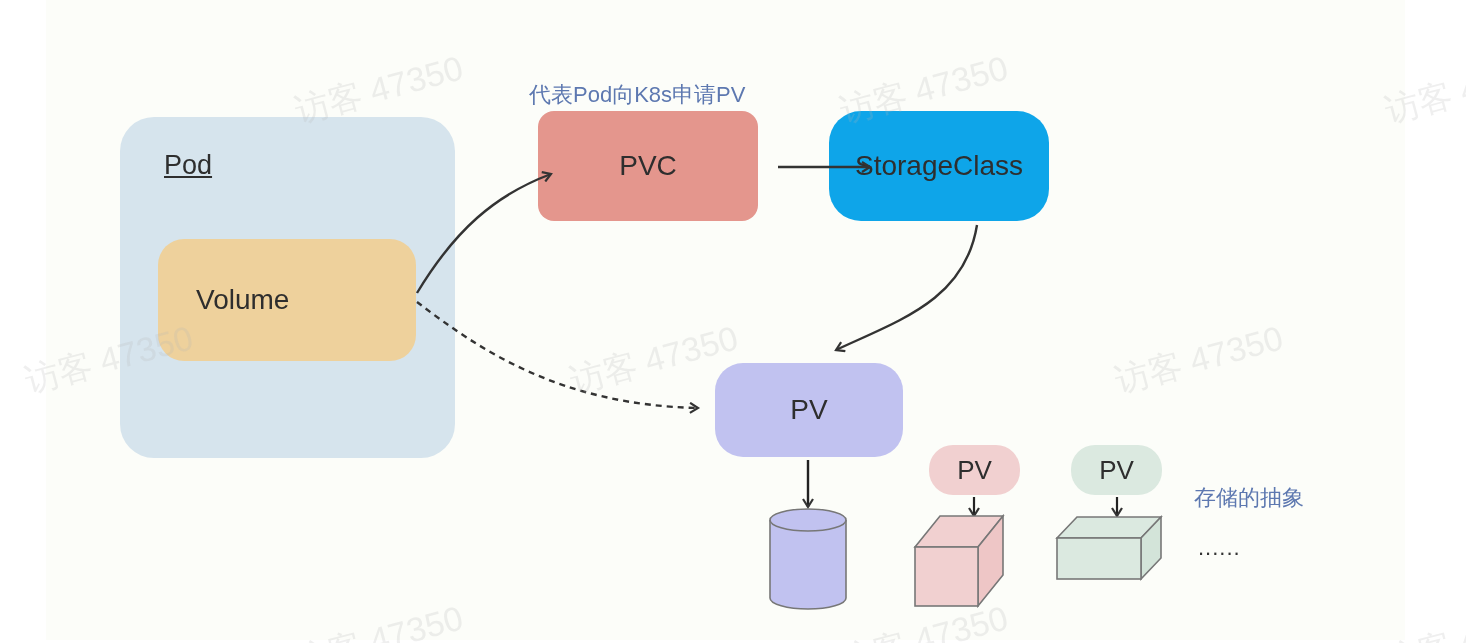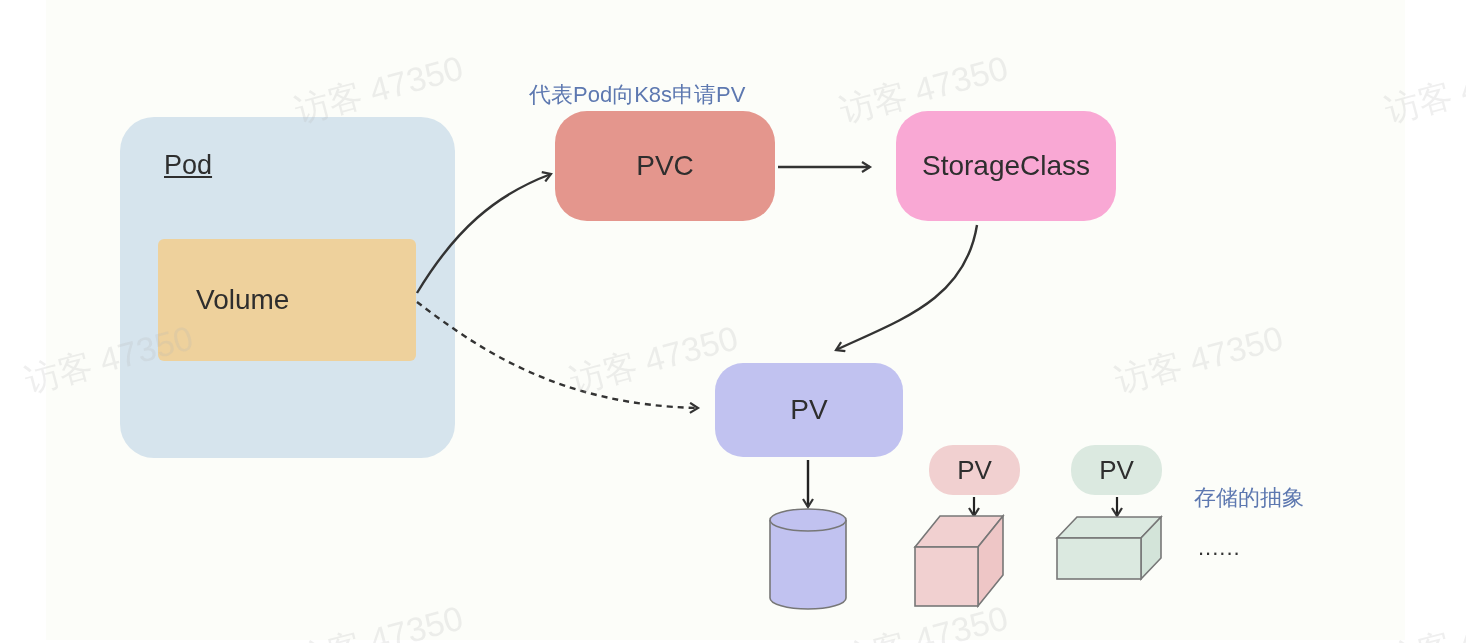"PVC" .pvc { border-radius: 32px -> 16px; left: 555px -> 538px }
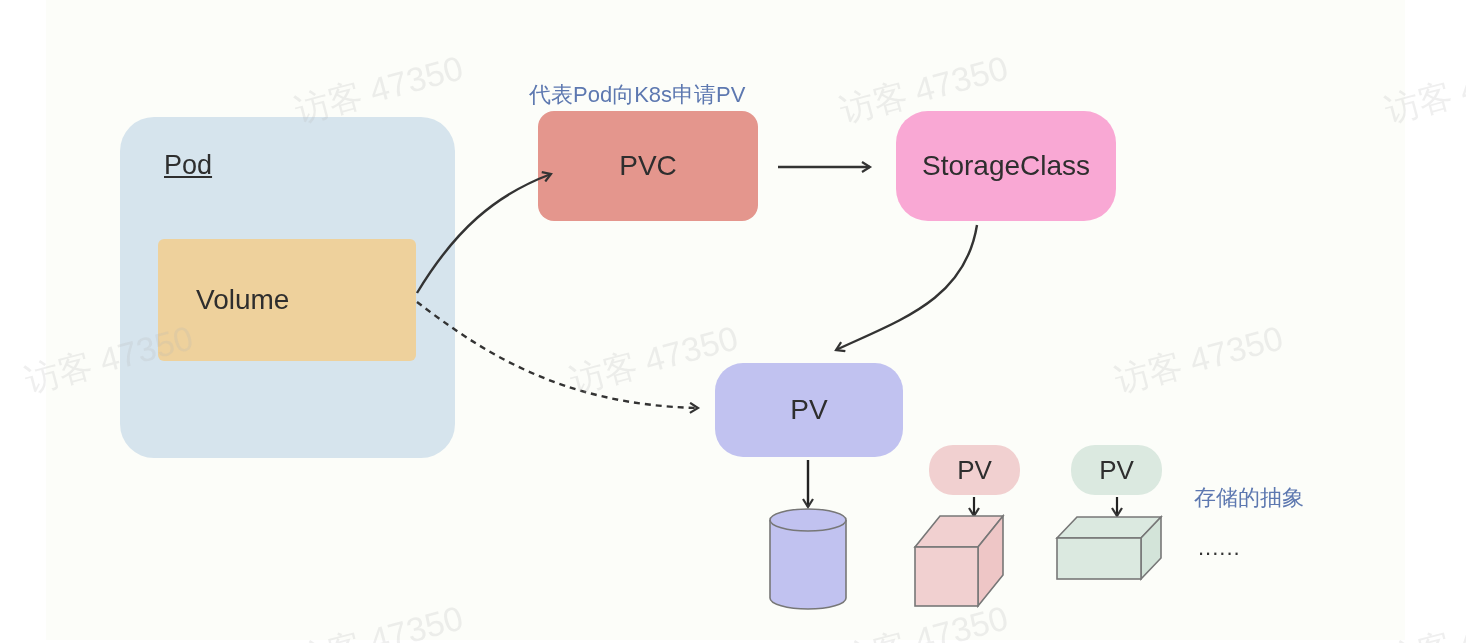"StorageClass" .sc { background: #f9a8d4 -> #0ea5e9; left: 896px -> 829px }
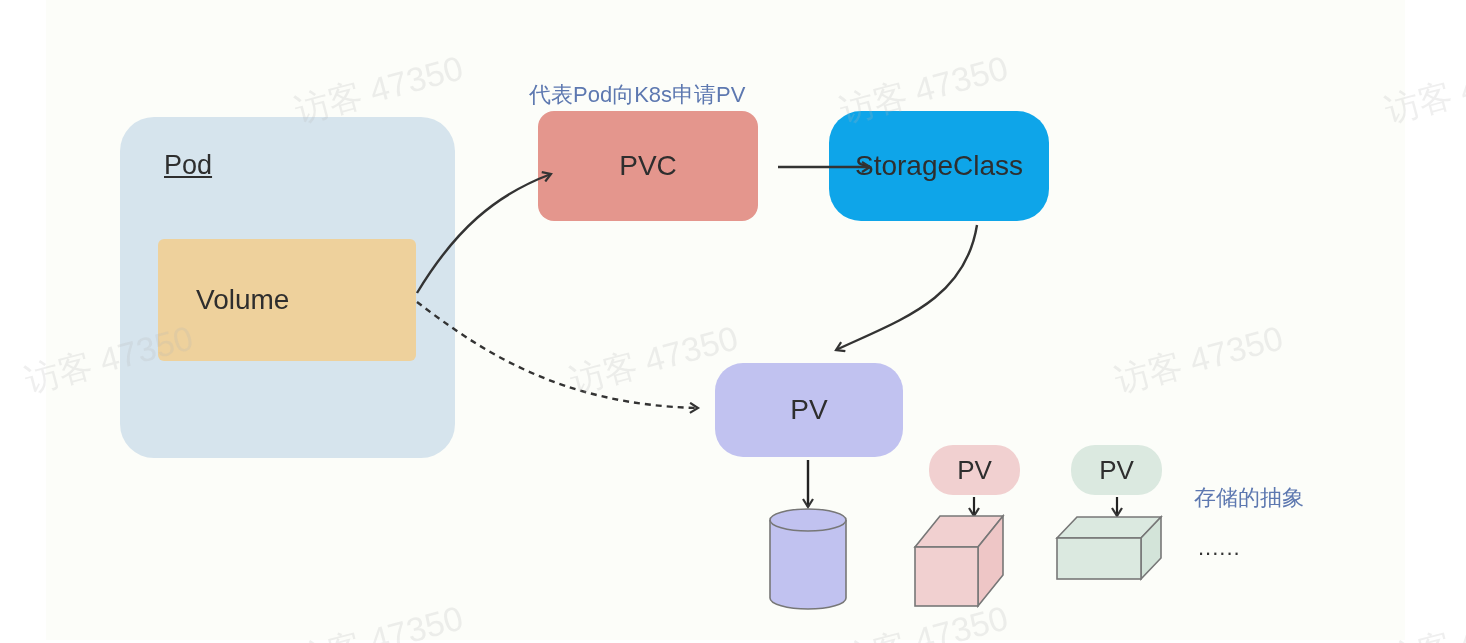"Volume" .volume { border-radius: 6px -> 26px }
